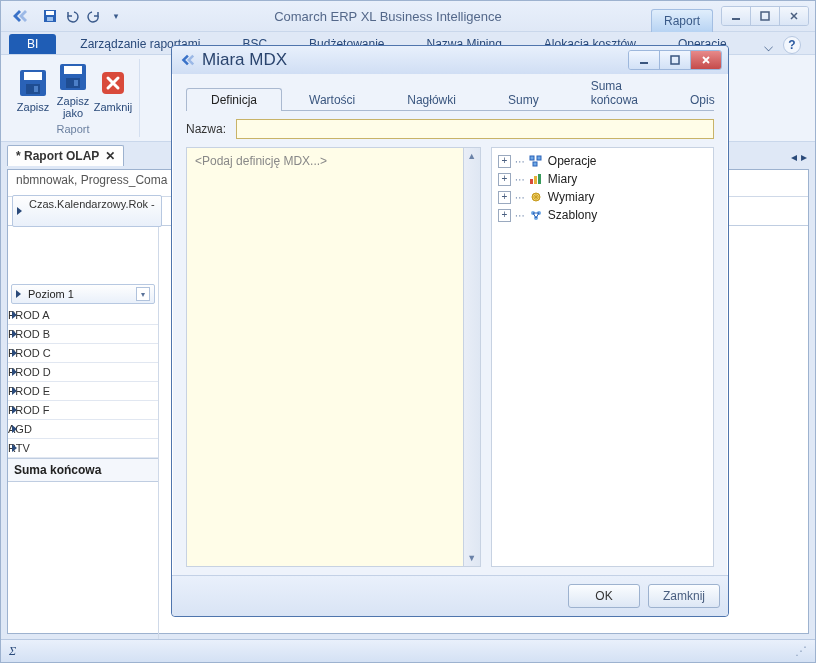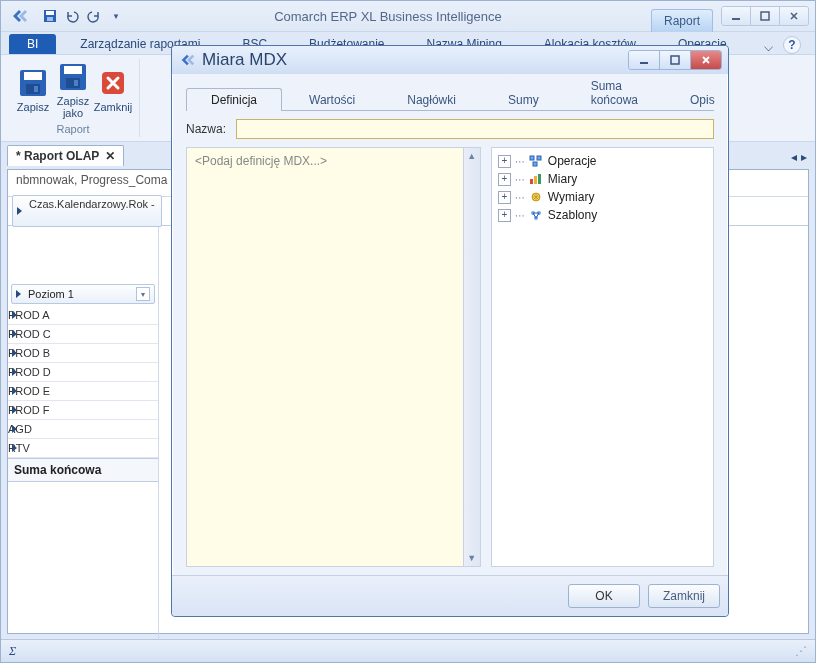"PROD C" div.row { order: before "PROD B" -> after "PROD B" }
